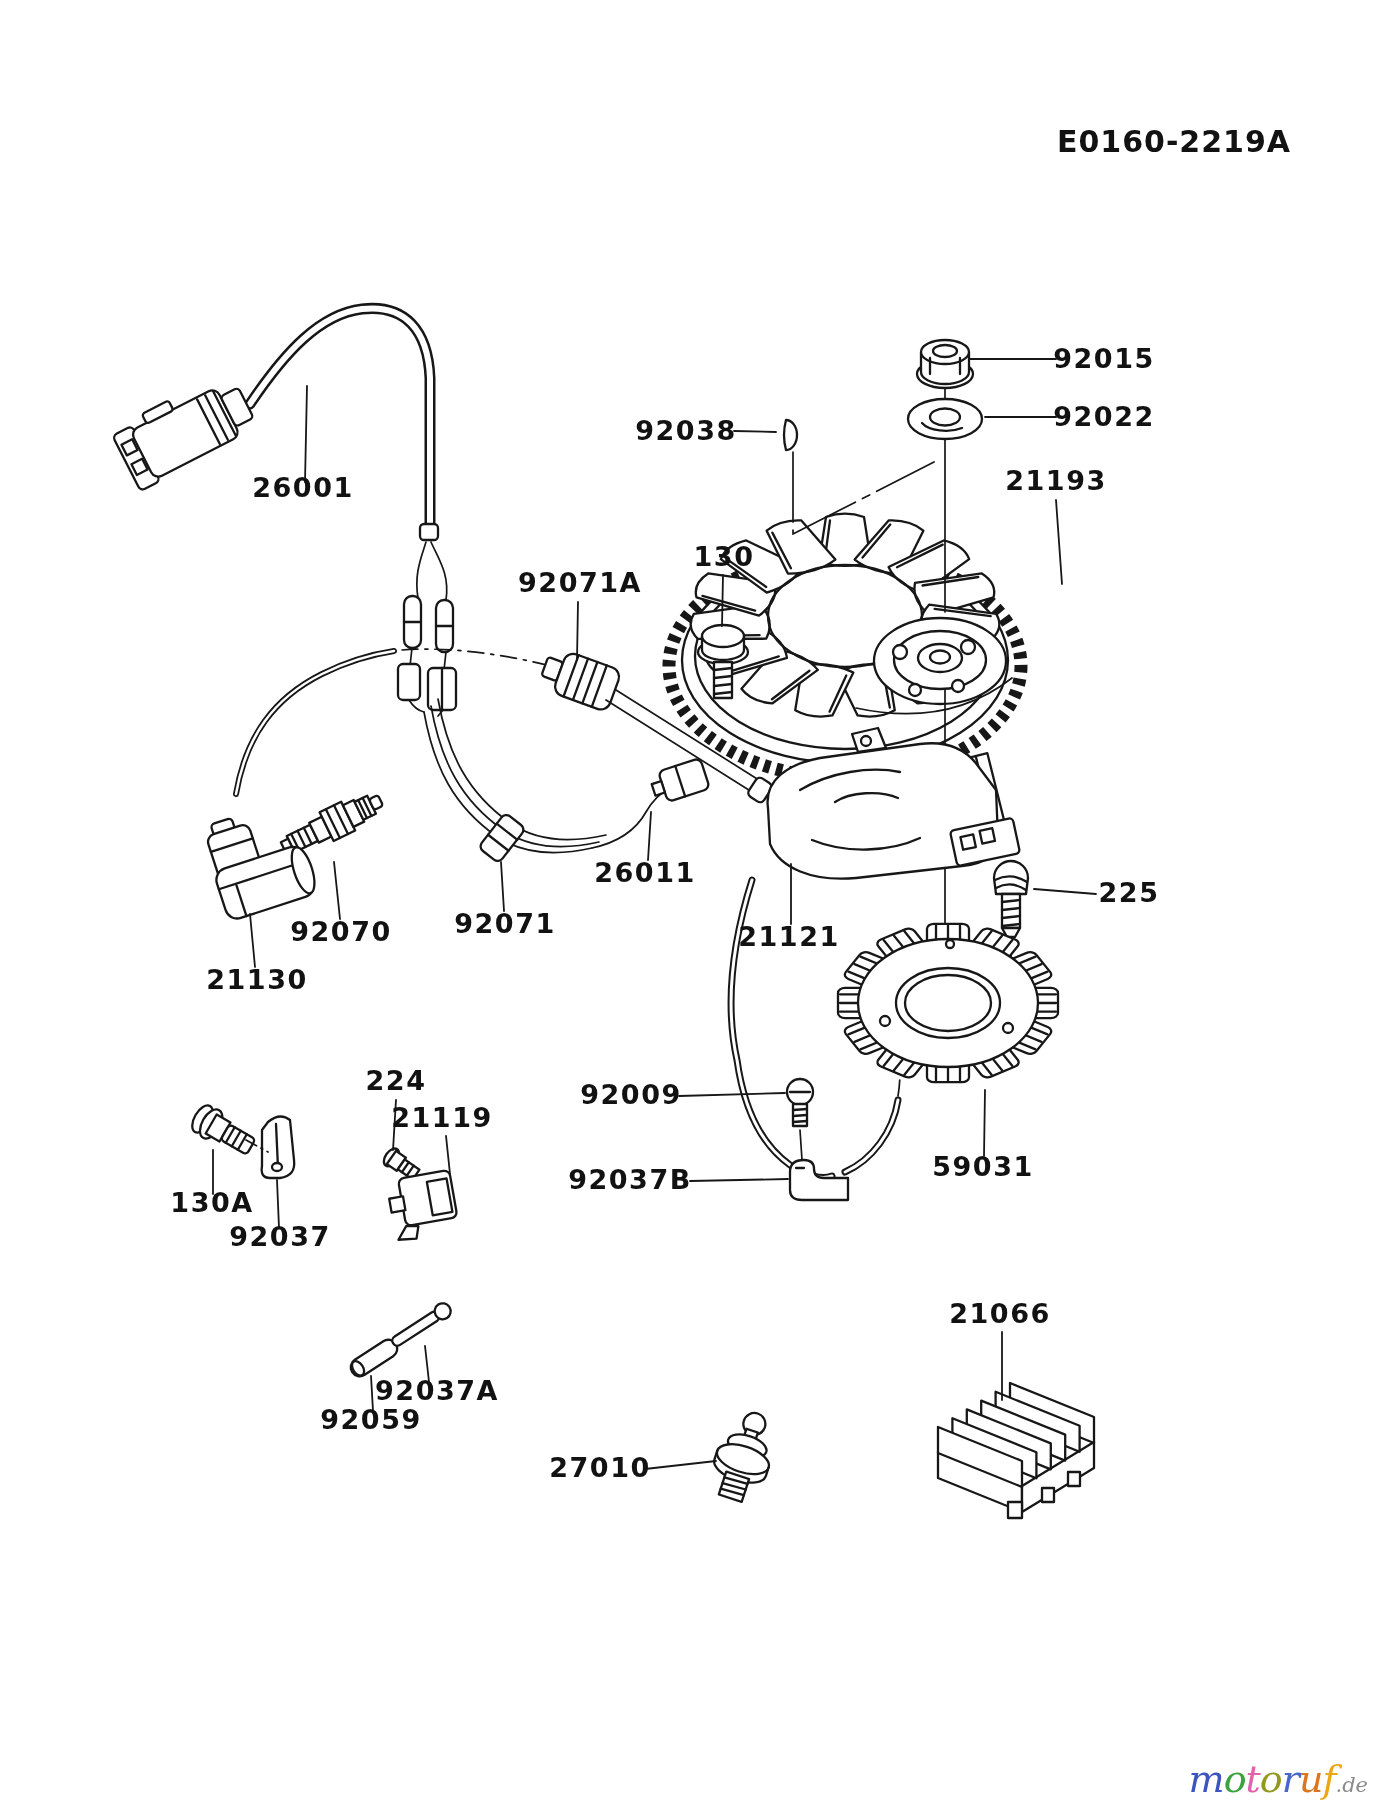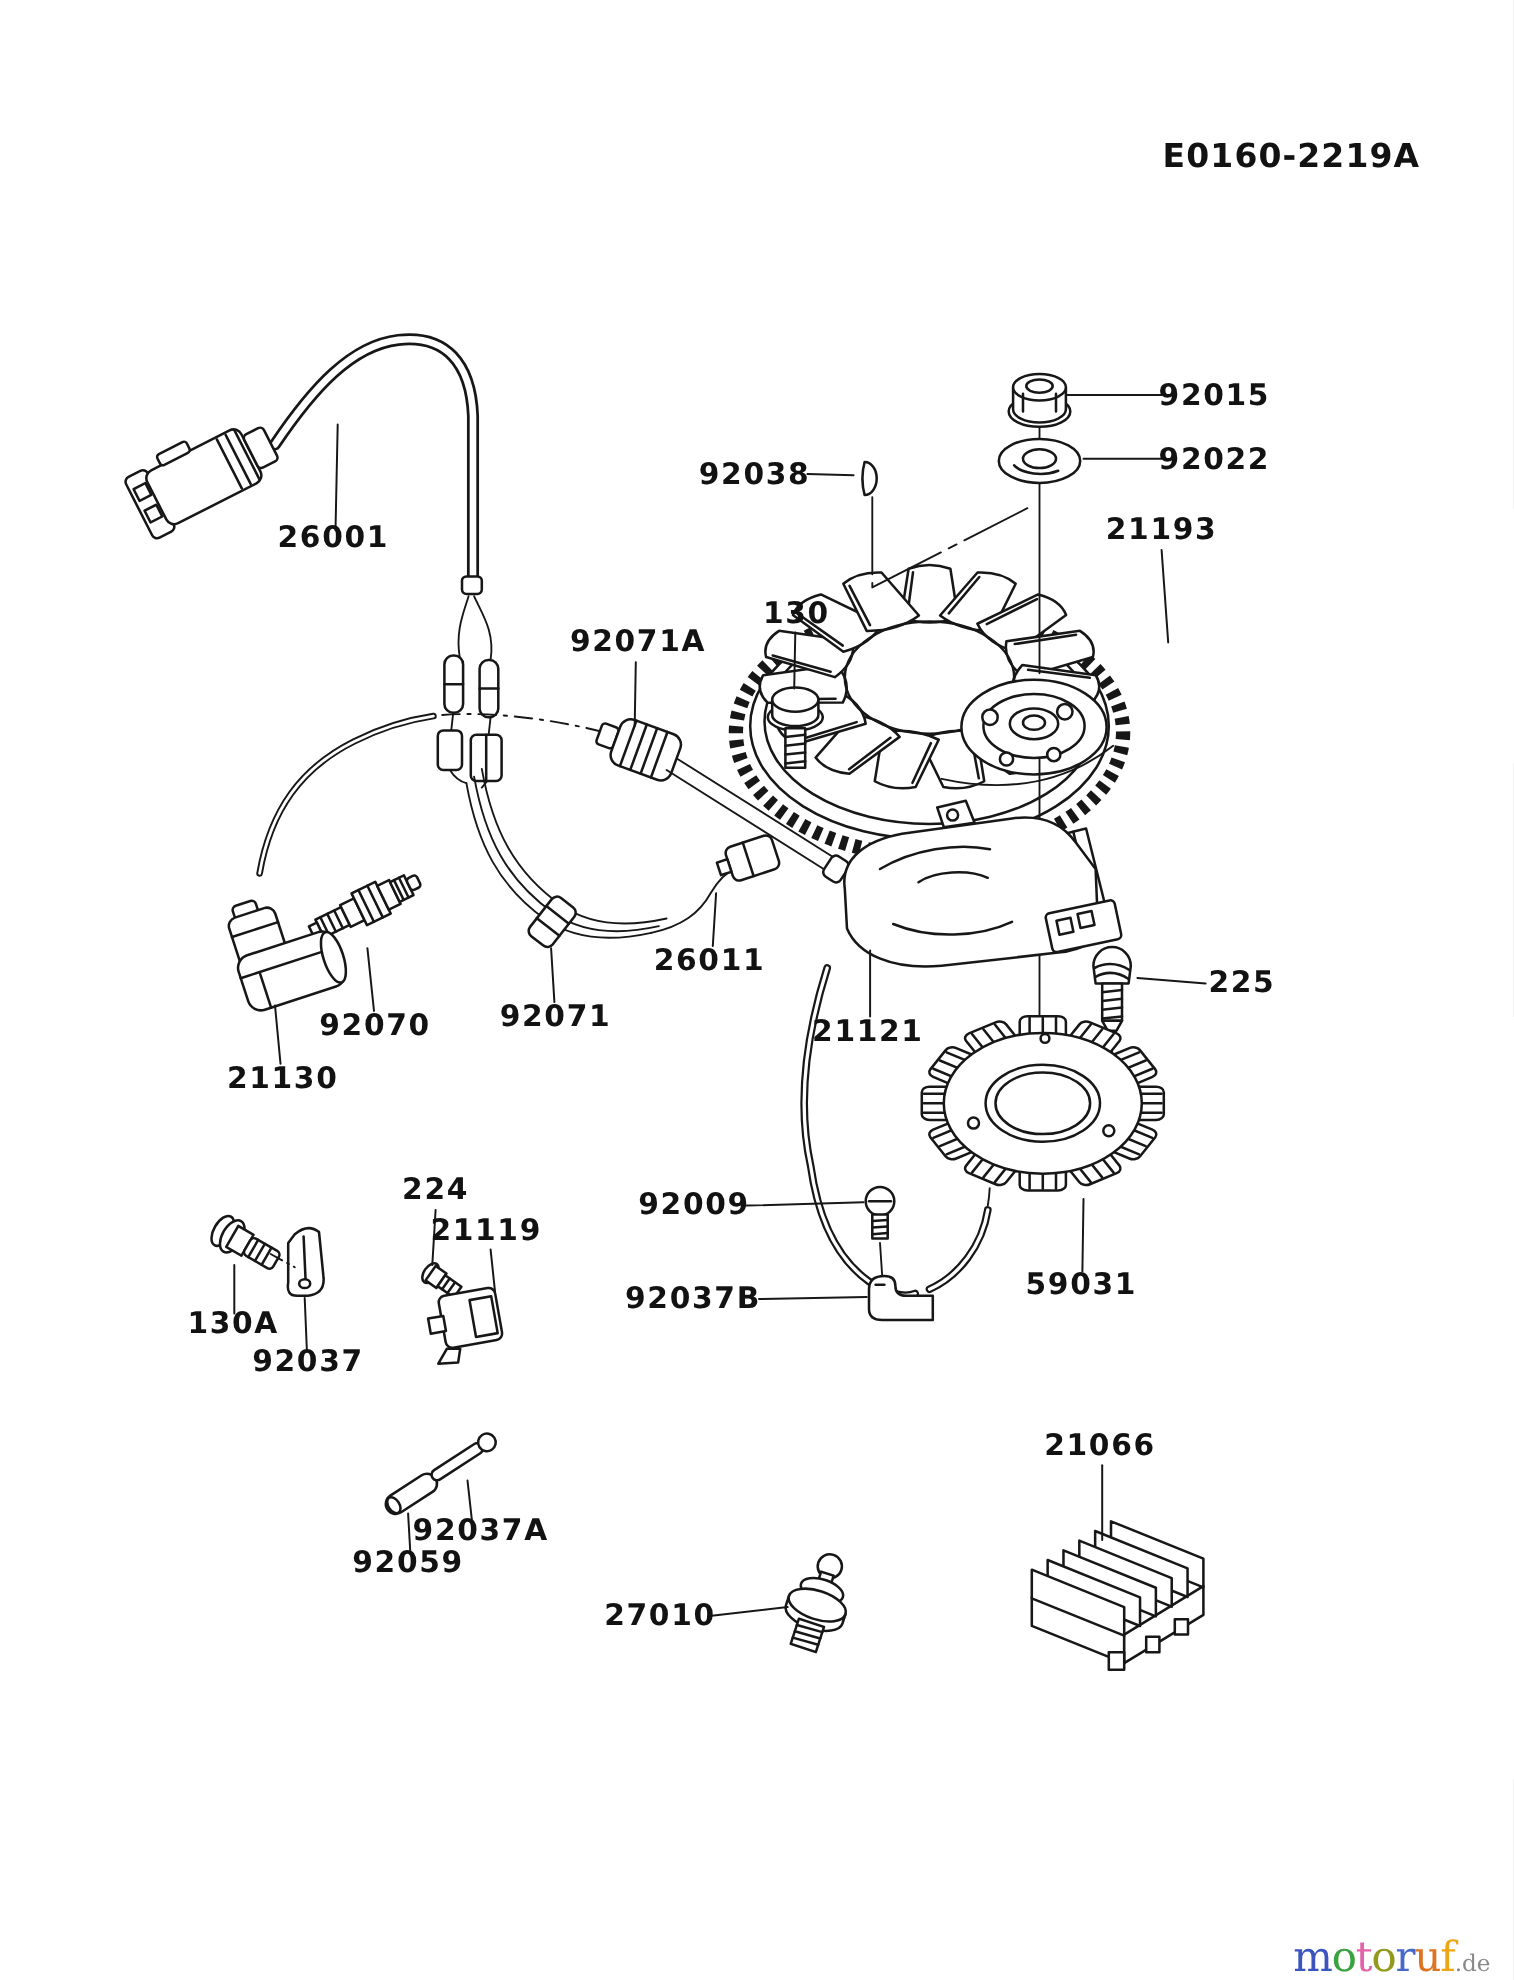"motoruf.de" .watermark { font-style: none -> italic; right: 21px -> 8px }
